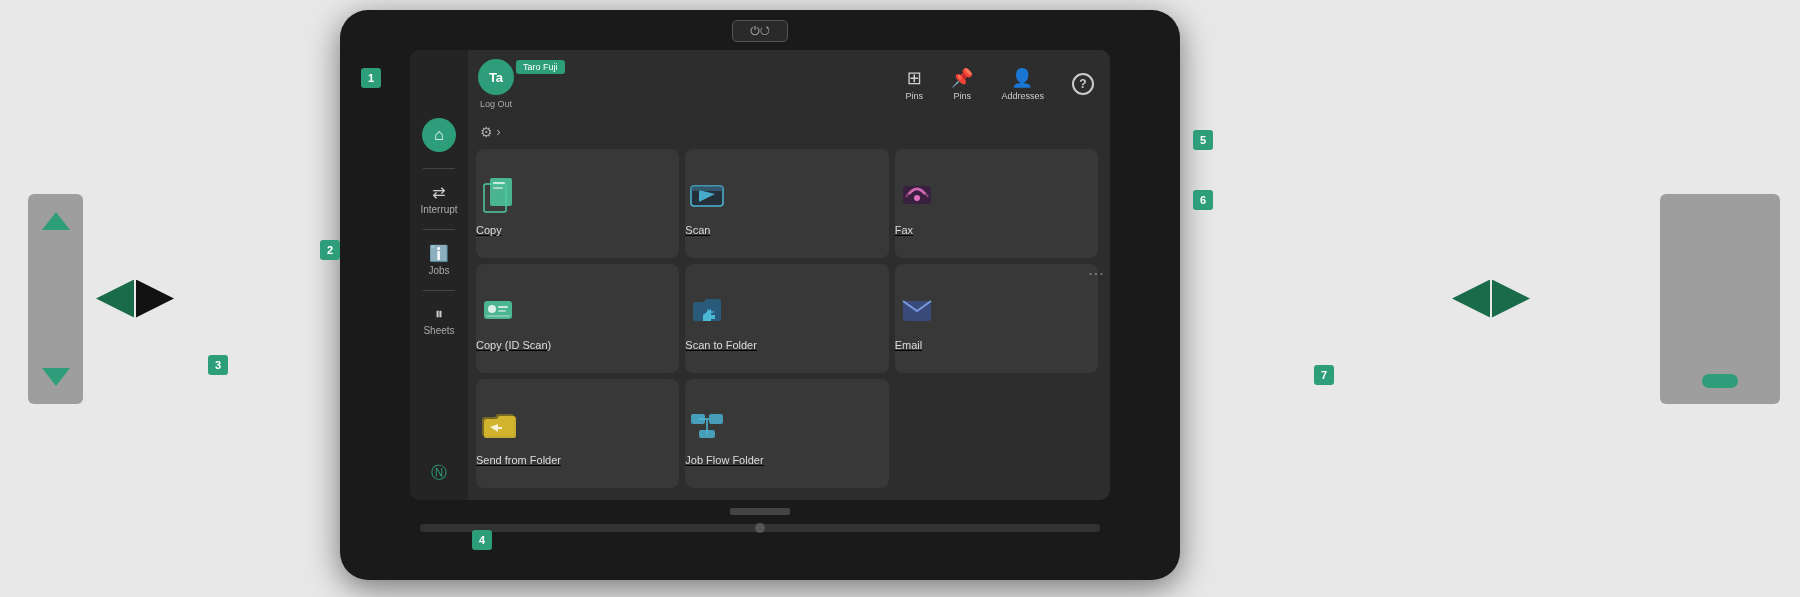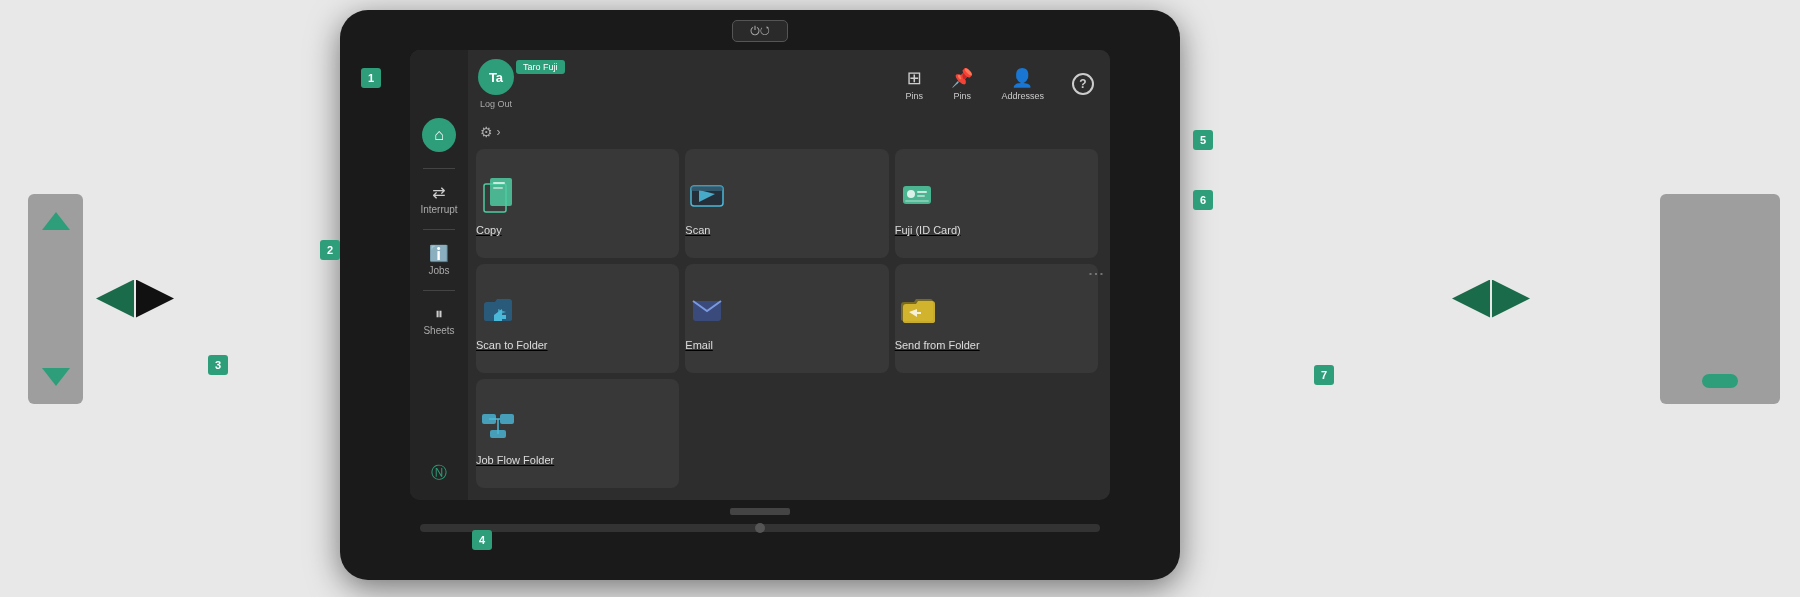"Fax" div.app-tile { html: none -> <div> <div> <svg> <rect></rect> <path></path> <path></path> <circle></circle> </svg> </div> <span>Fax</span> </div> }
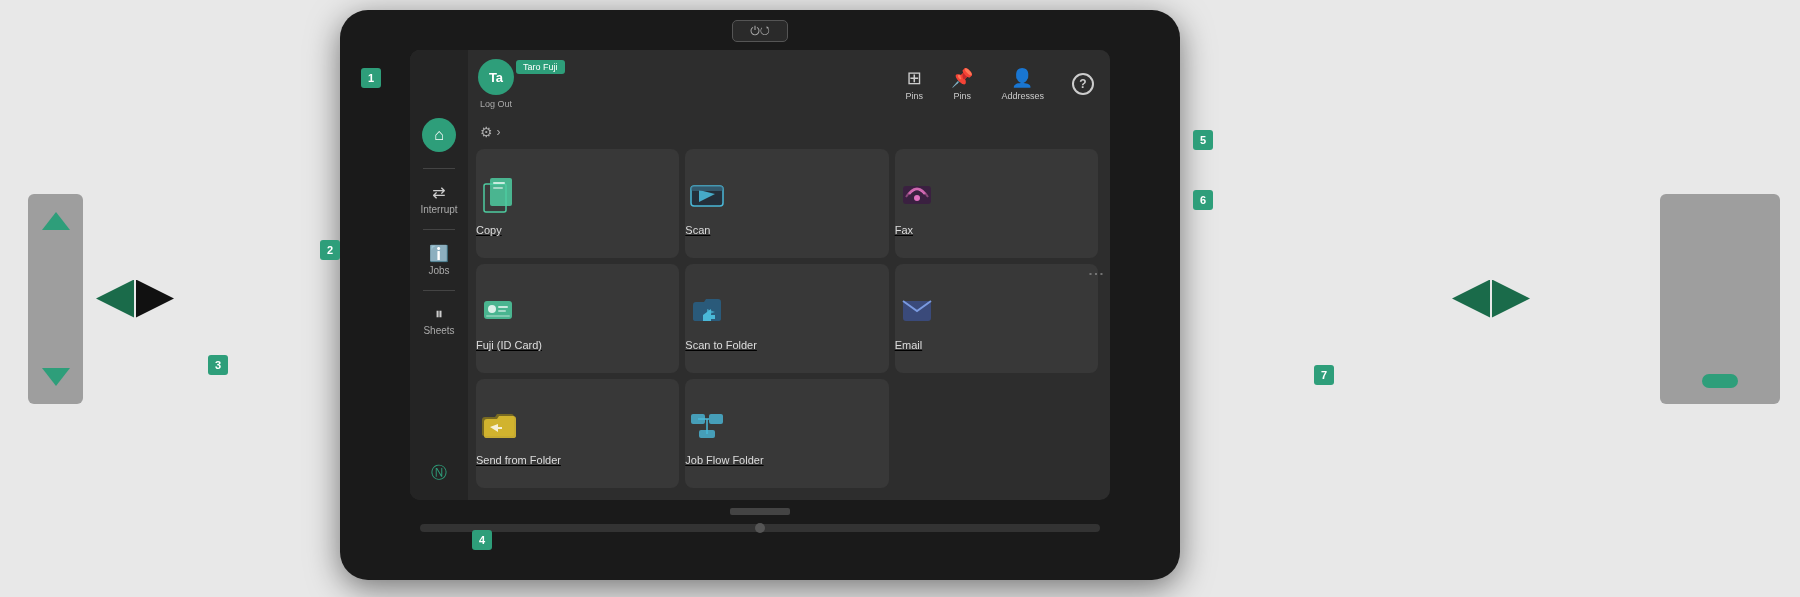"Fuji (ID Card)" span.app-tile-label { text: Fuji (ID Card -> Copy (ID Scan }
